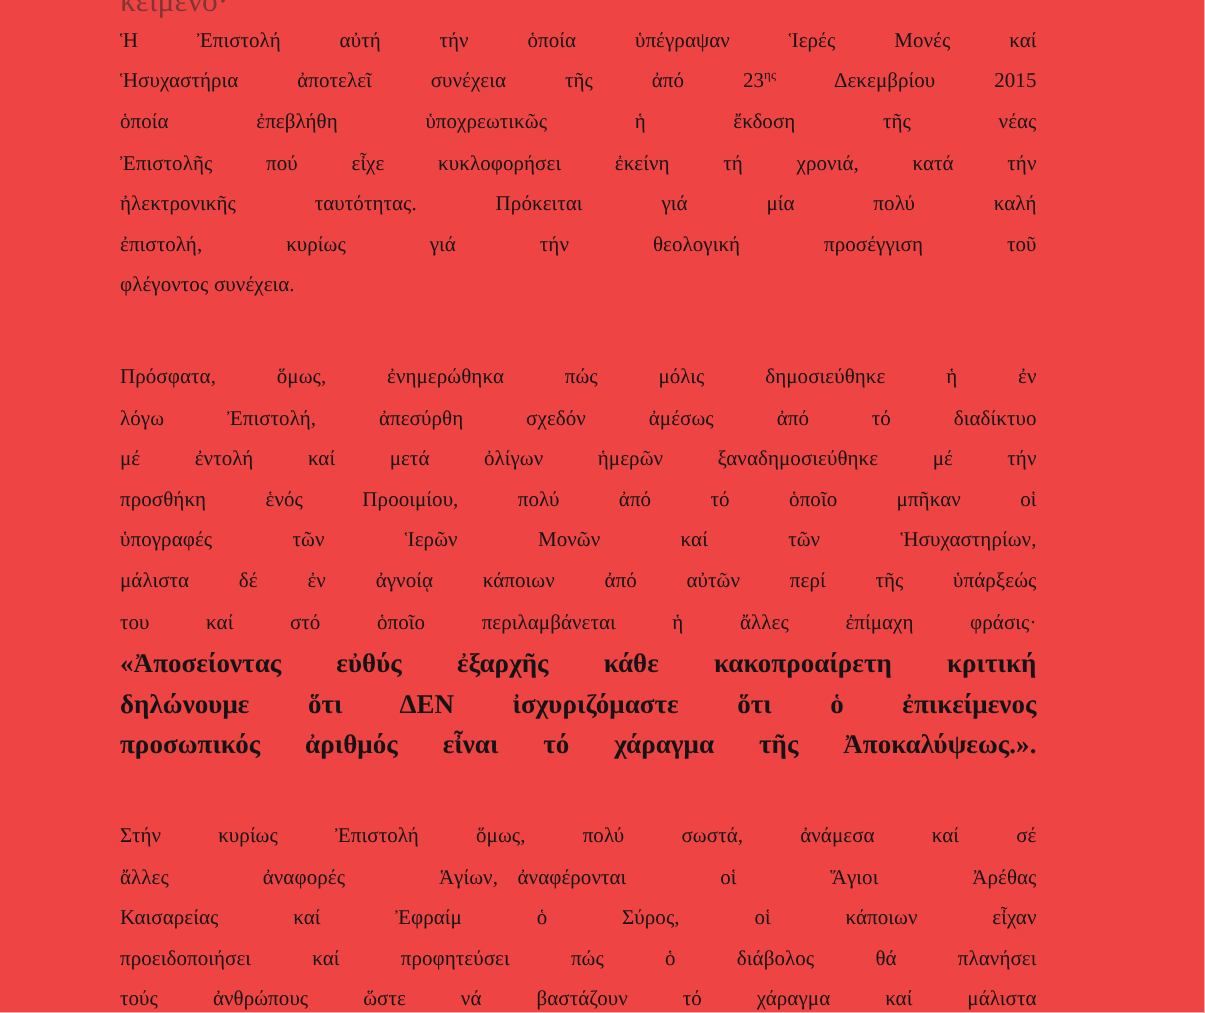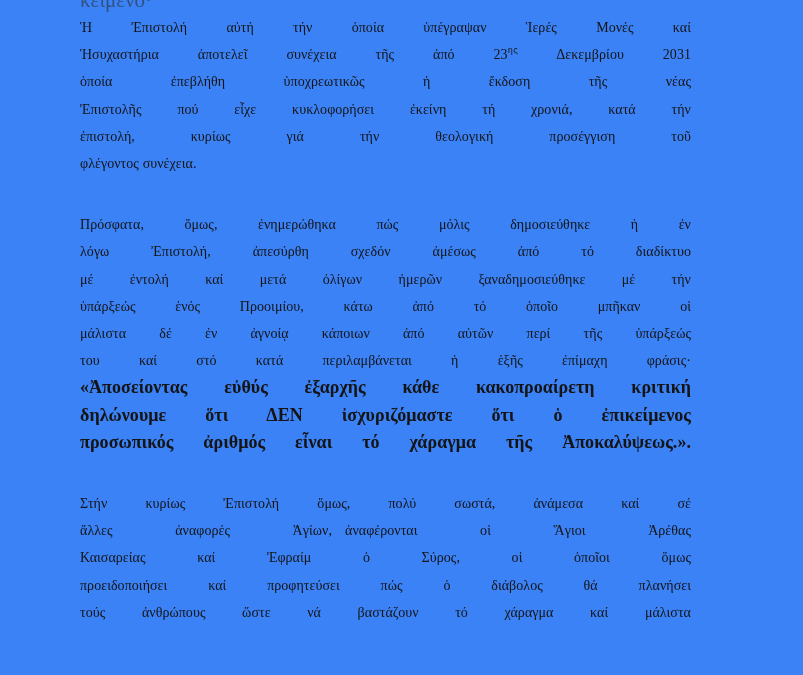"κείμενο·" .page { background: #3b82f6 -> #ef4444 }
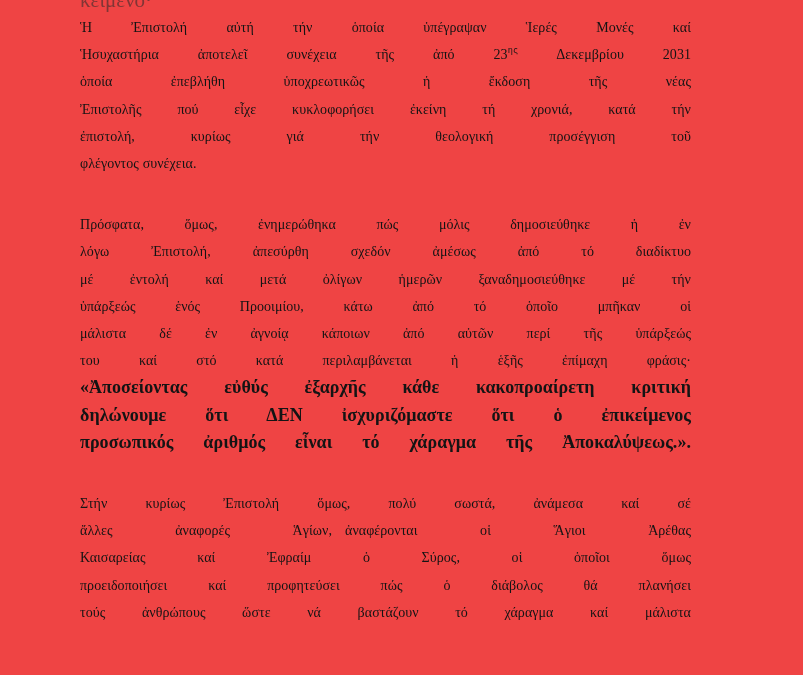"ης" sup.ordinal { font-family: Liberation Mono, monospace -> none }
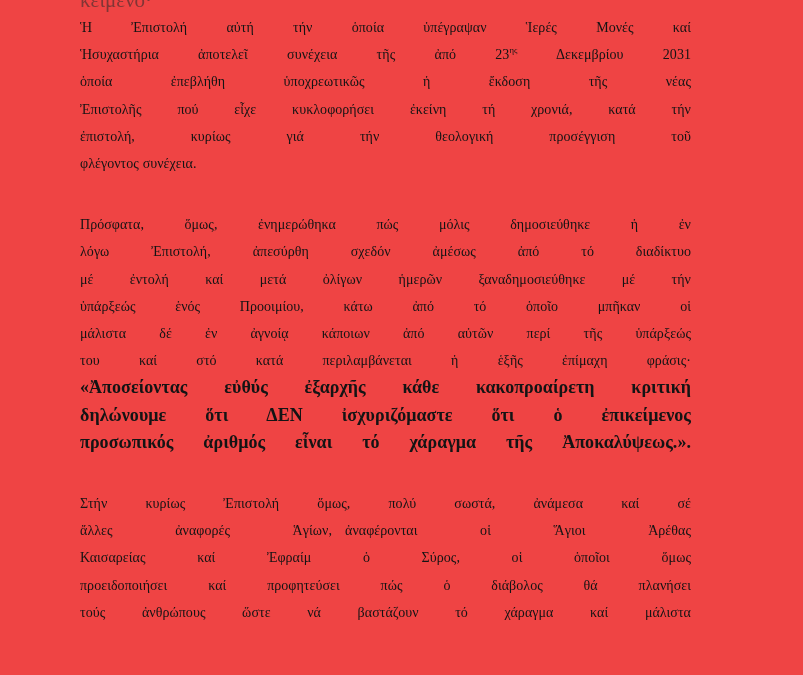"Δεκεμβρίου 2031" span { text: 2031 -> 2015 }
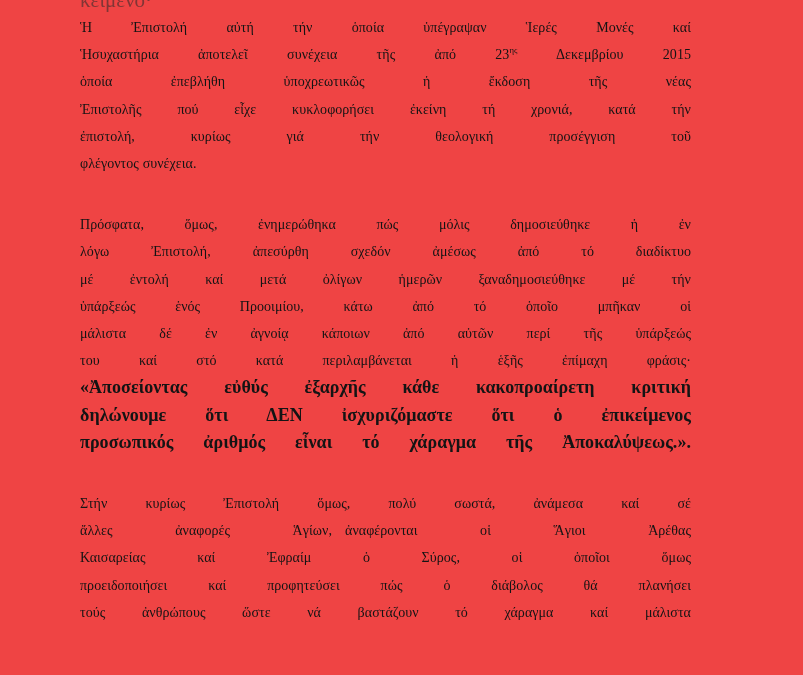"ἠλεκτρονικῆς ταυτότητας. Πρόκειται γιά" div.para { html: none -> <div>ἠλεκτρονικῆς ταυτότητας. Πρόκειται γιά μία πολύ καλή</div> }
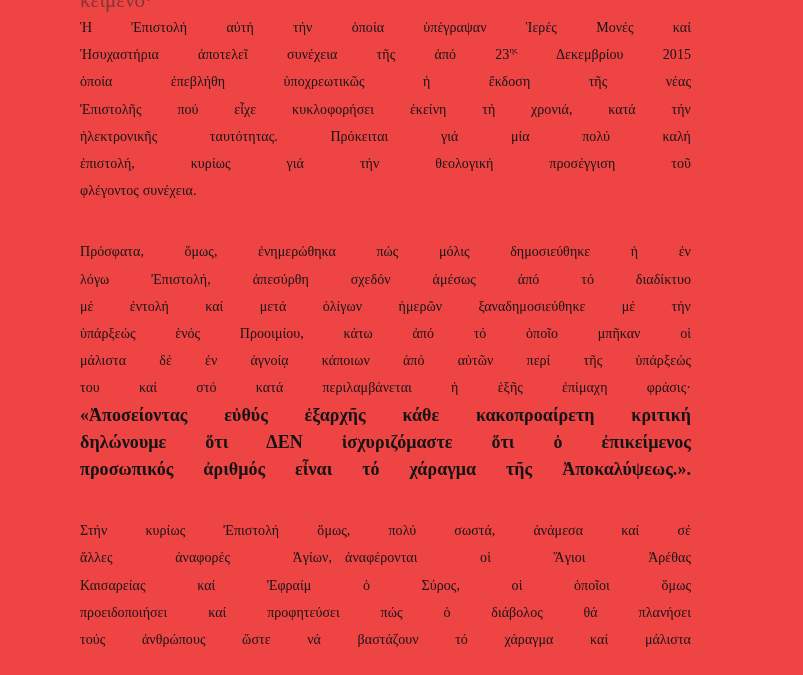"ὑπάρξεώς ἑνός Προοιμίου, κάτω ἀπό" div.para { text: ὑπάρξεώς ἑνός Προοιμίου, κάτω -> προσθήκη ἑνός Προοιμίου, πολύ }
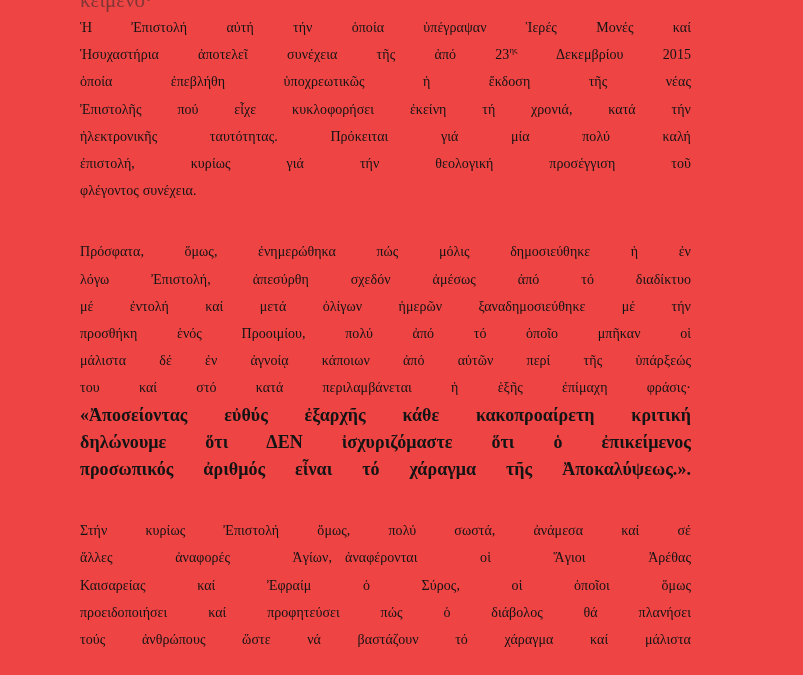"ὑπογραφές τῶν Ἱερῶν Μονῶν καί" div.para { html: none -> <div>ὑπογραφές τῶν Ἱερῶν Μονῶν καί τῶν Ἡσυχαστηρίων,</div> }
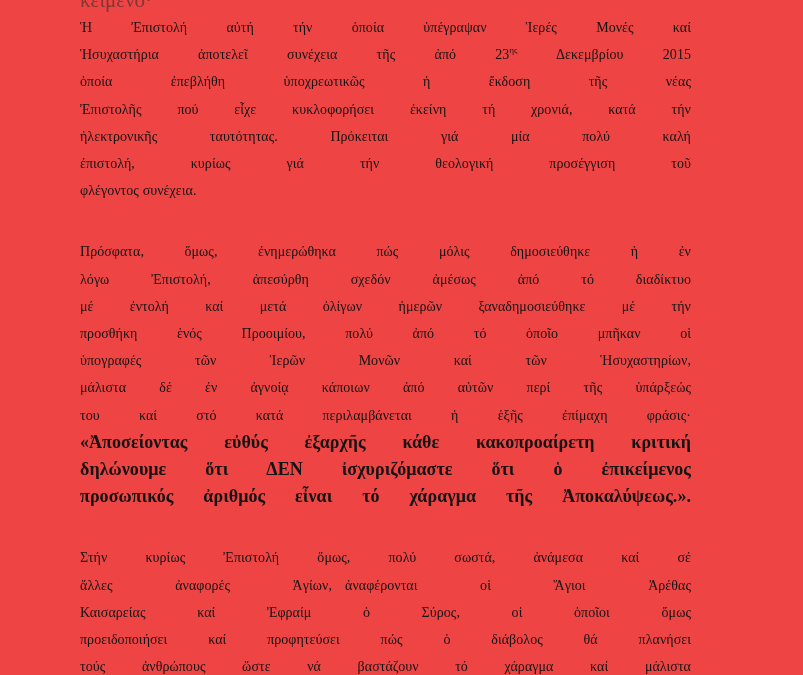"του καί στό κατά περιλαμβάνεται" div.para { text: κατά περιλαμβάνεται ἡ ἑξῆς -> ὁποῖο περιλαμβάνεται ἡ ἄλλες }
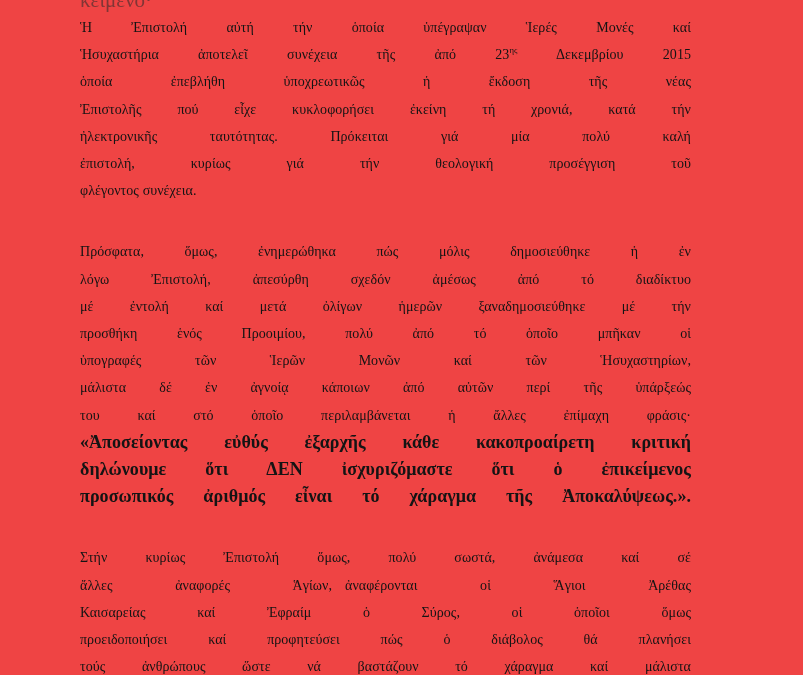"Καισαρείας καί Ἐφραίμ ὁ Σύρος," div.para { text: ὁποῖοι ὅμως -> κάποιων εἶχαν }
